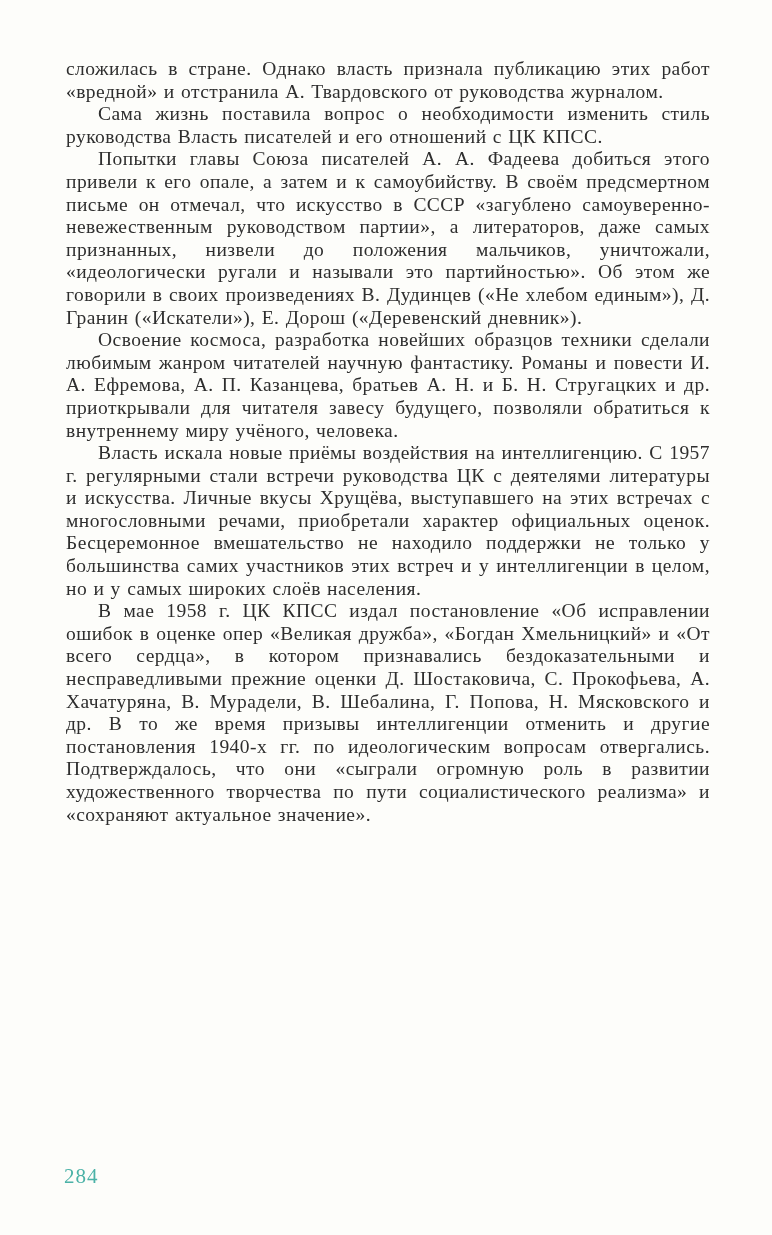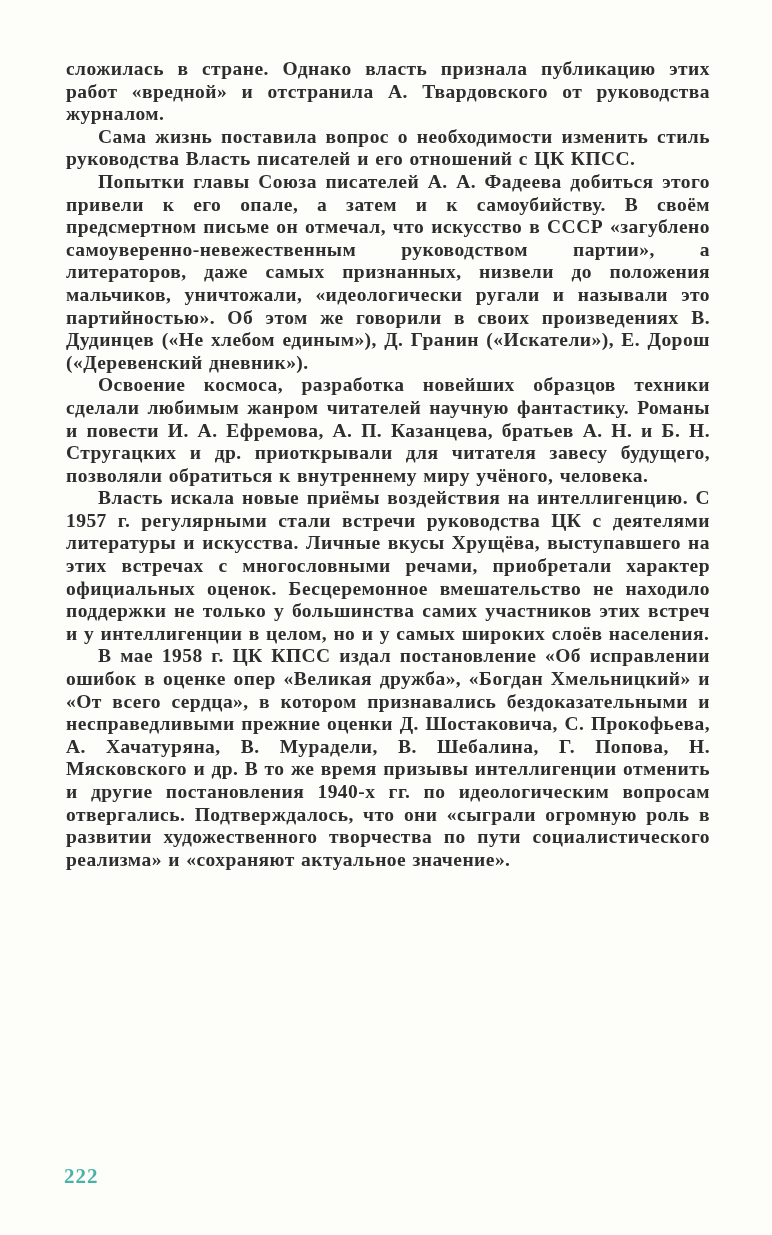"сложилась в стране. Однако власть" .page { font-weight: bold -> none }
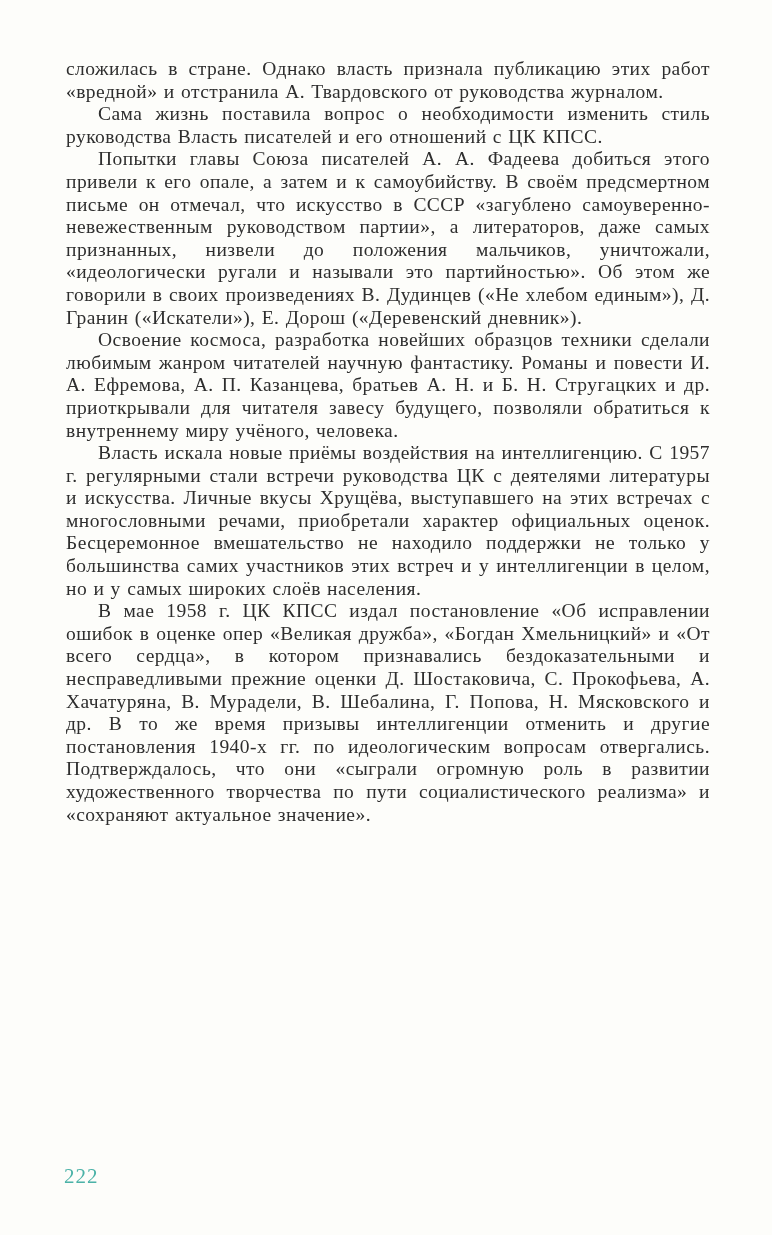"222" div.page-number { text: 222 -> 284 }
